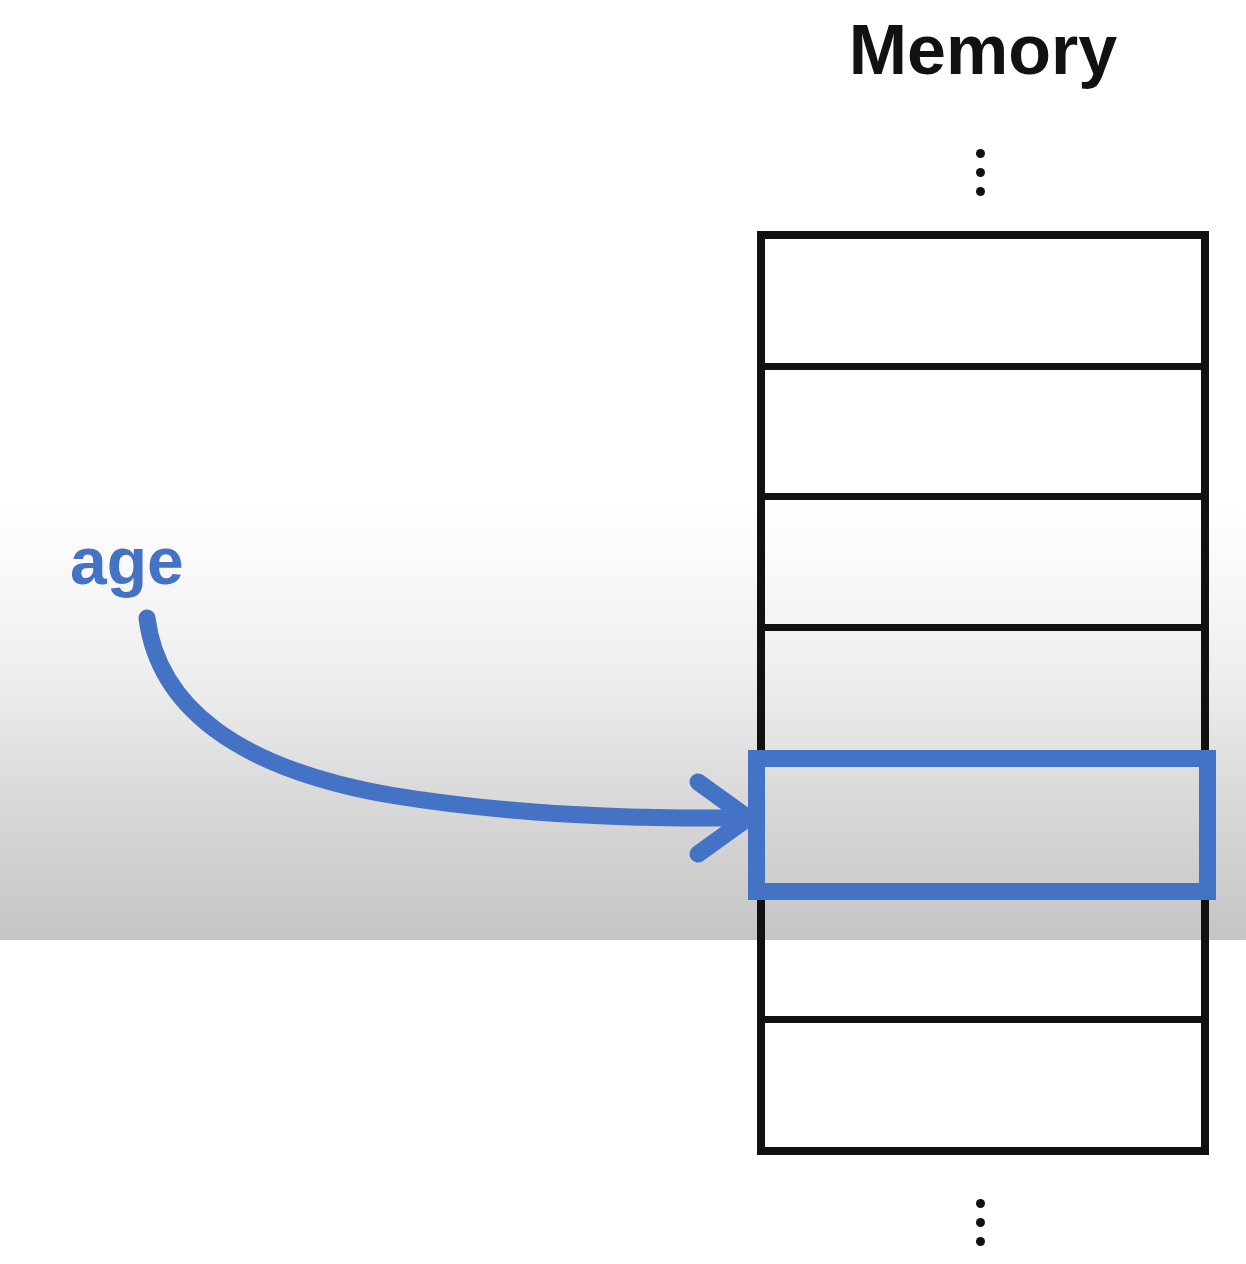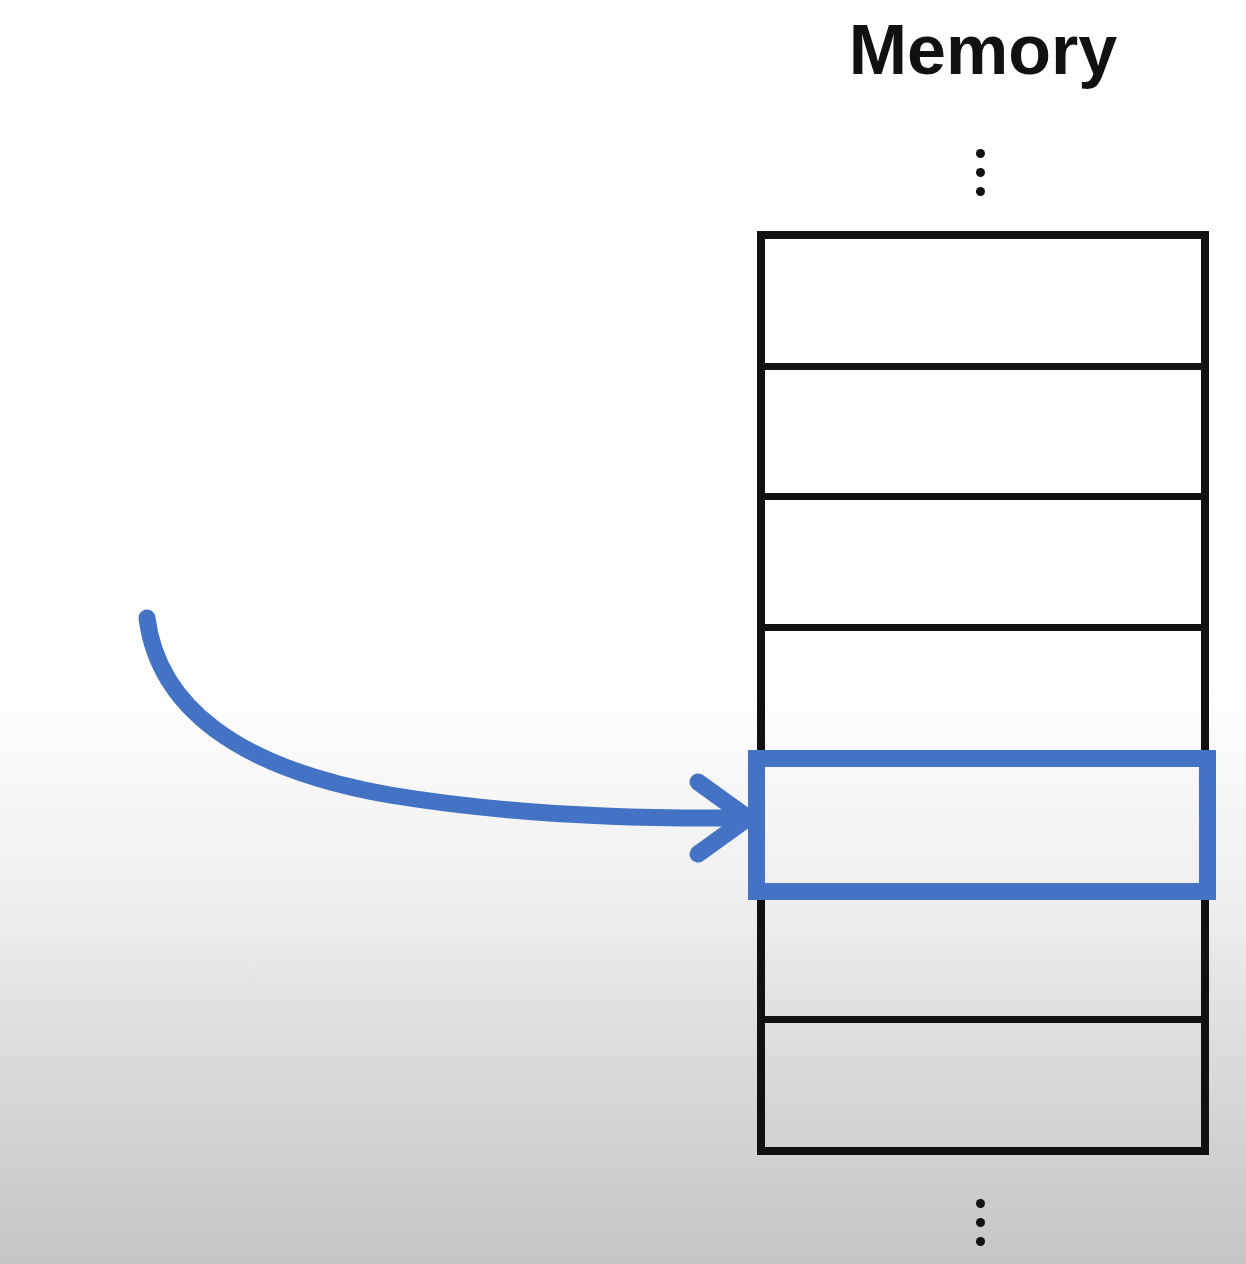"Memory" .canvas { height: 1264px -> 940px }
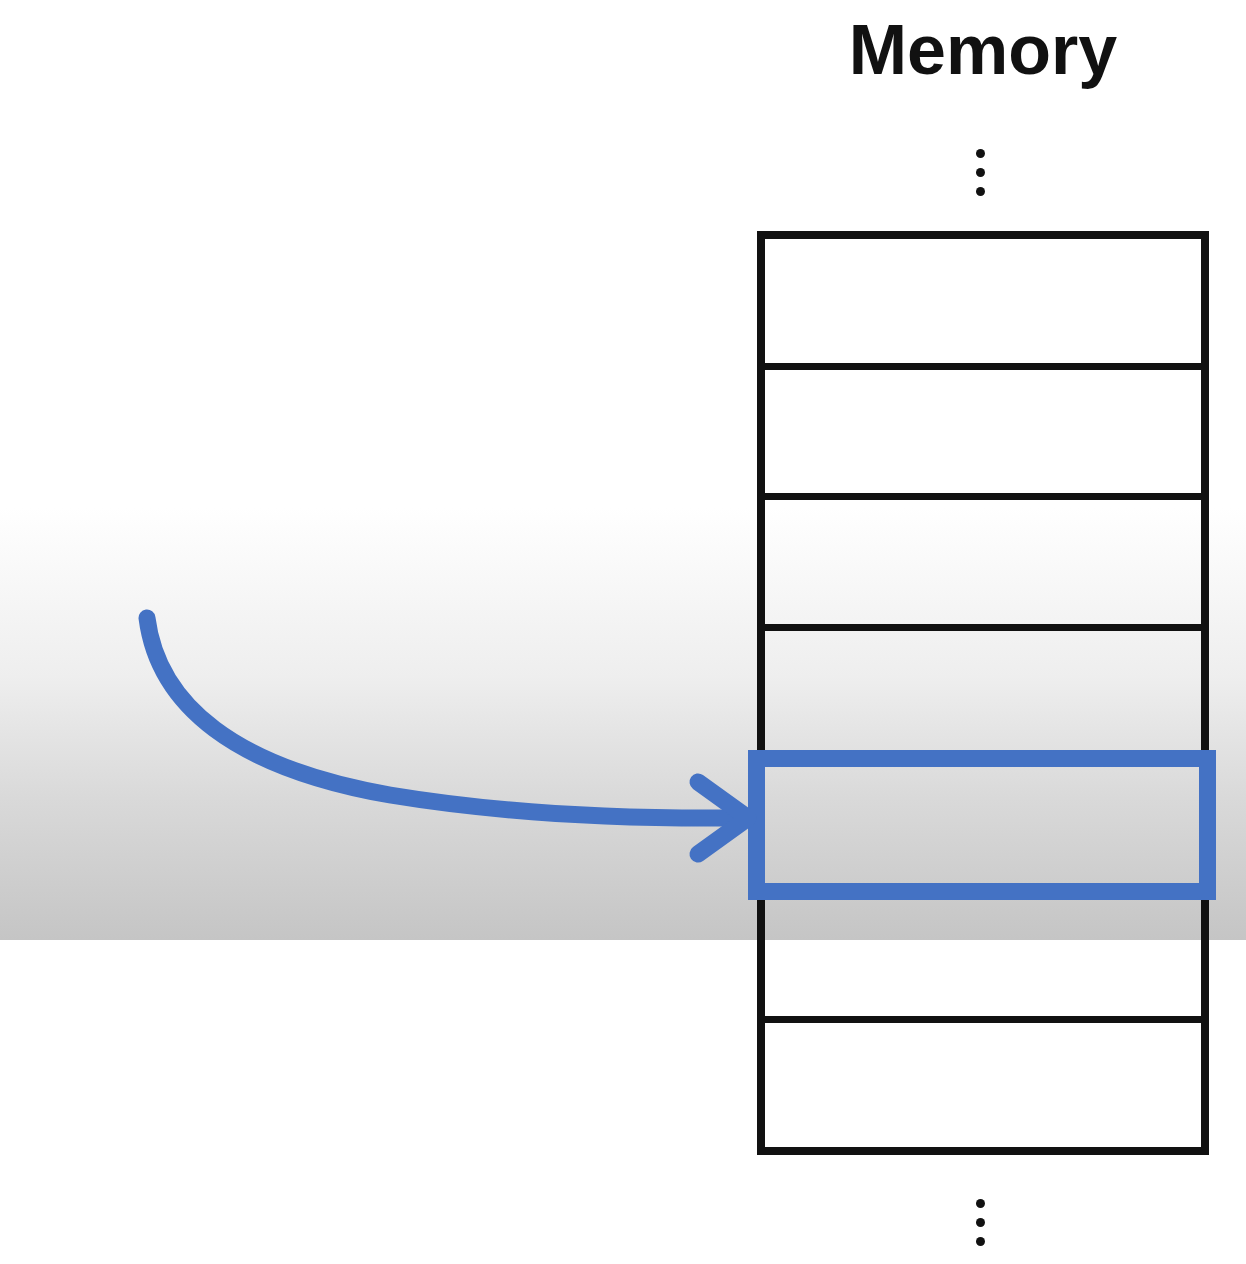"age" p.age-label { html: none -> <p>age</p> }
